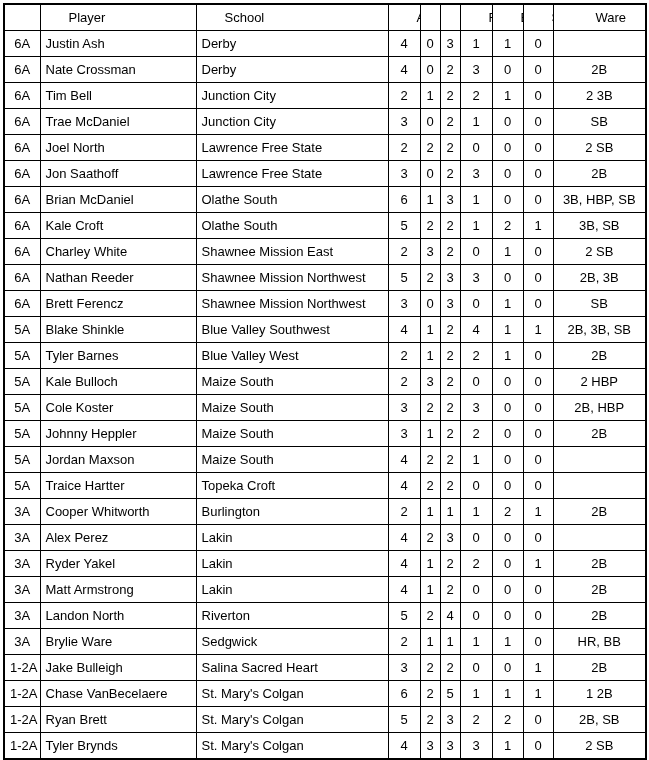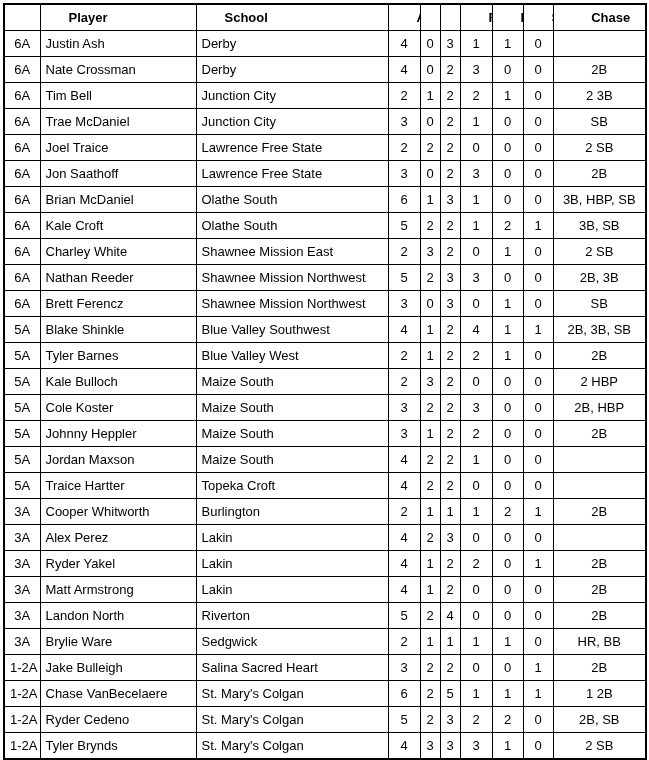"Player" table.stats th { font-weight: bold -> normal }
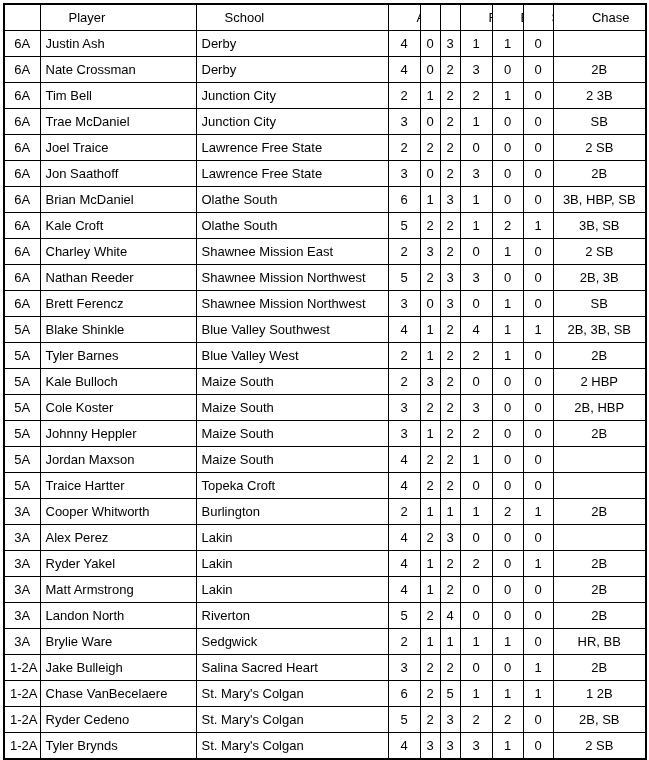"Chase" th.col-notes { text: Chase -> Ware }
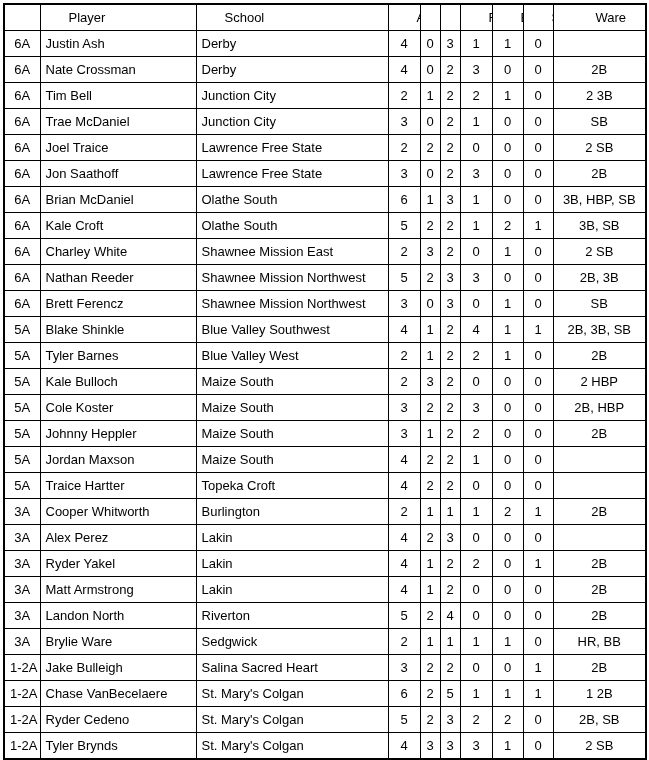"Joel Traice" td.col-player { text: Traice -> North }
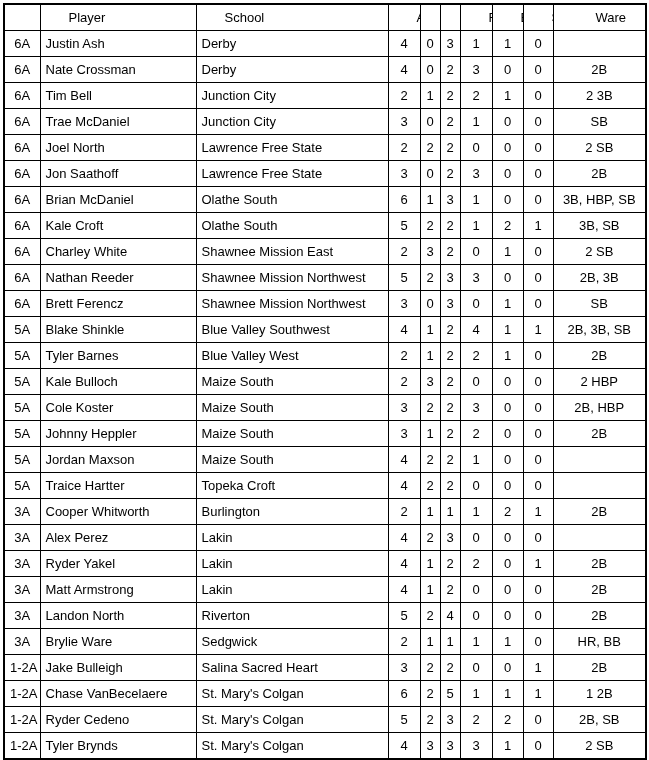"Ryder Cedeno" td.col-player { text: Ryder Cedeno -> Ryan Brett }
